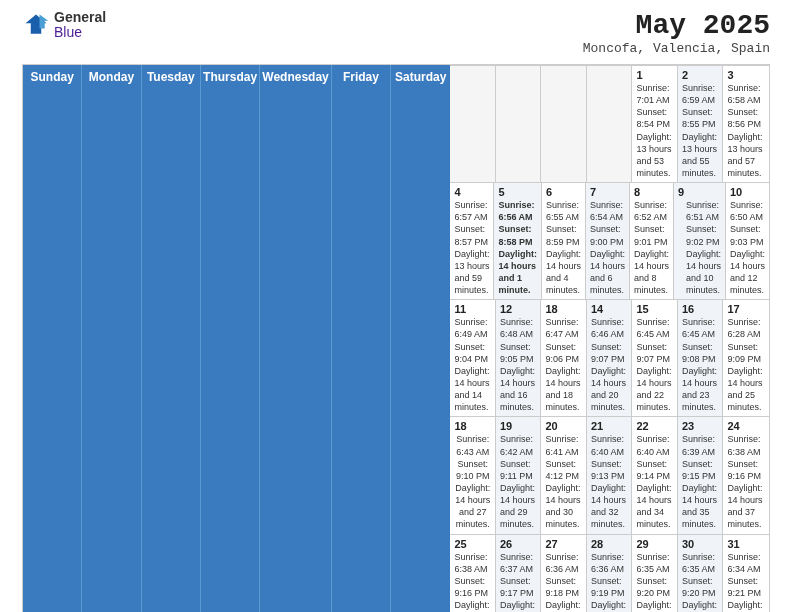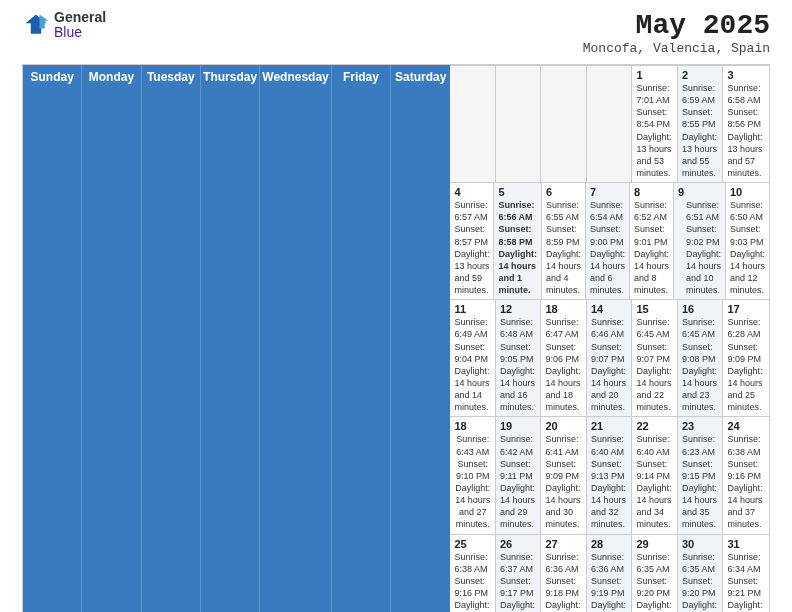"Sunrise: 6:41 AM" div.cell-info { text: 9:09 -> 4:12 }
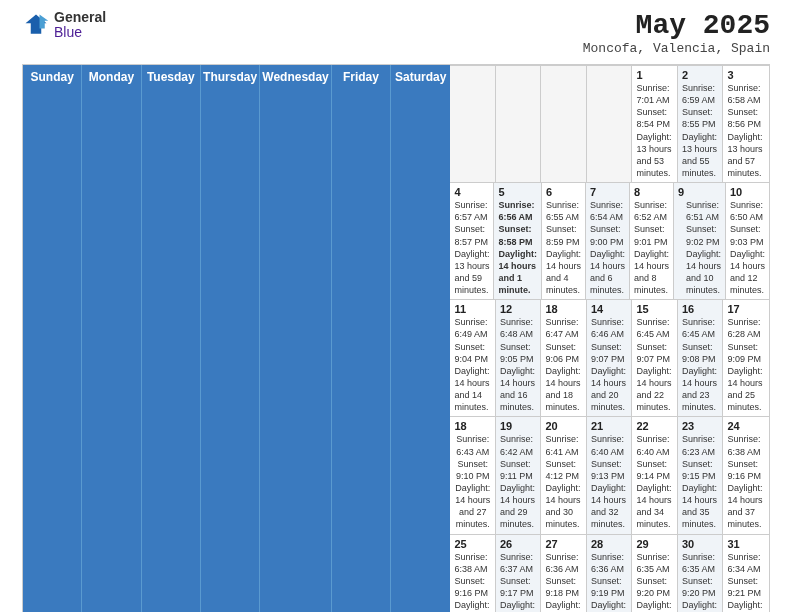"Sunrise: 6:23 AM" div.cell-info { text: 6:23 -> 6:39 }
